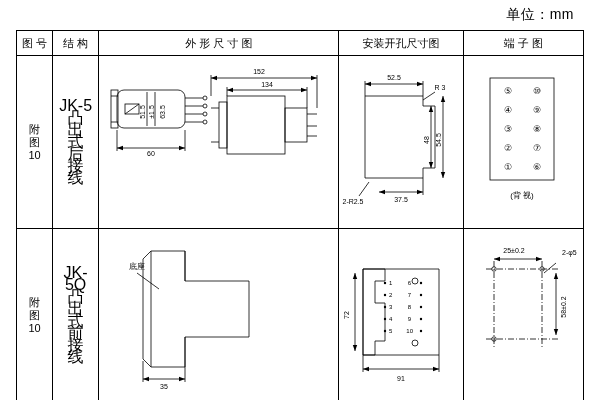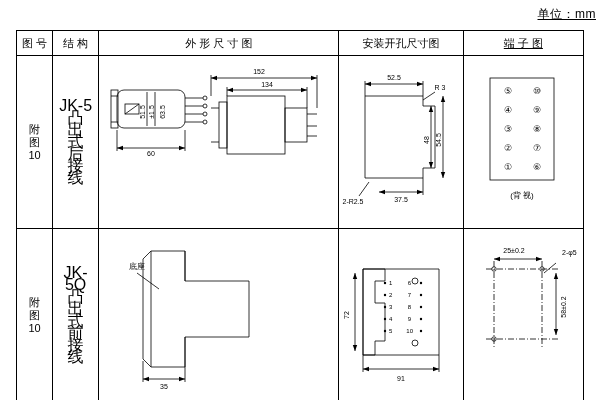"单位：mm" .unit { font-size: 12px -> 14px; right: 4px -> 26px; text-decoration: underline -> none }
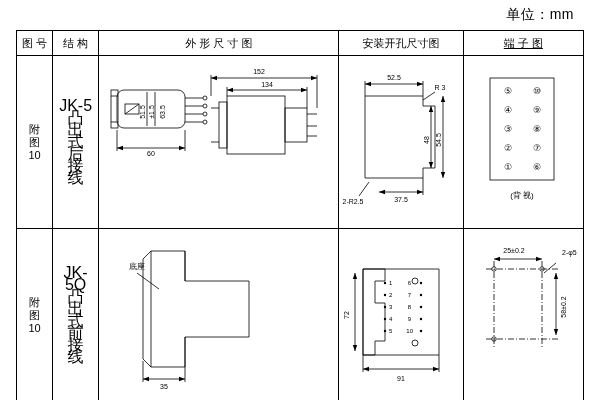"端 子 图" .c5 { text-decoration: underline -> none }
